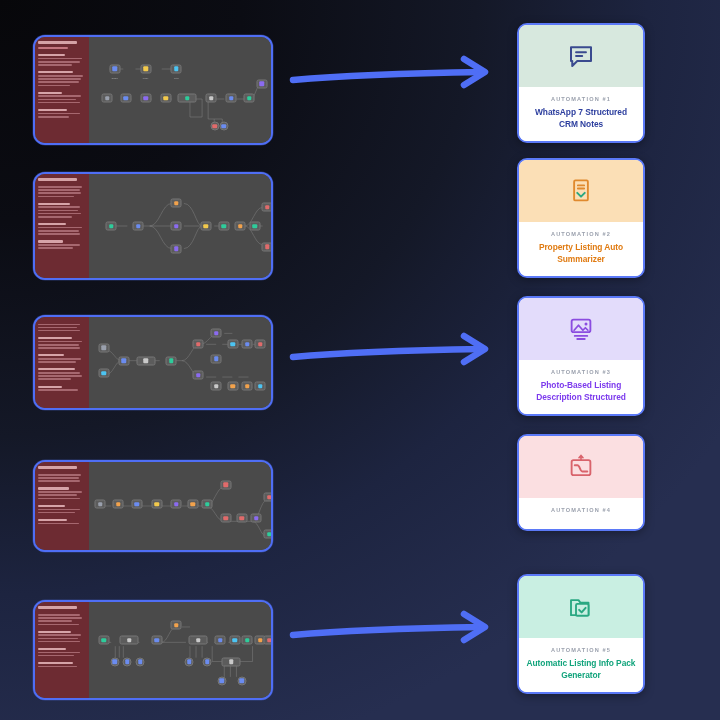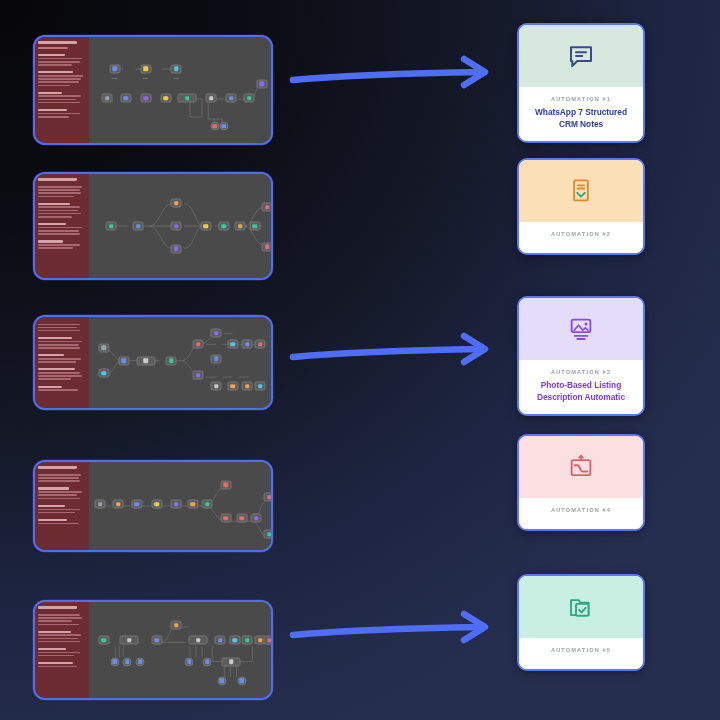"Property Listing Auto Summarizer" div.card-title { html: none -> <div>Property Listing Auto Summarizer</div> }
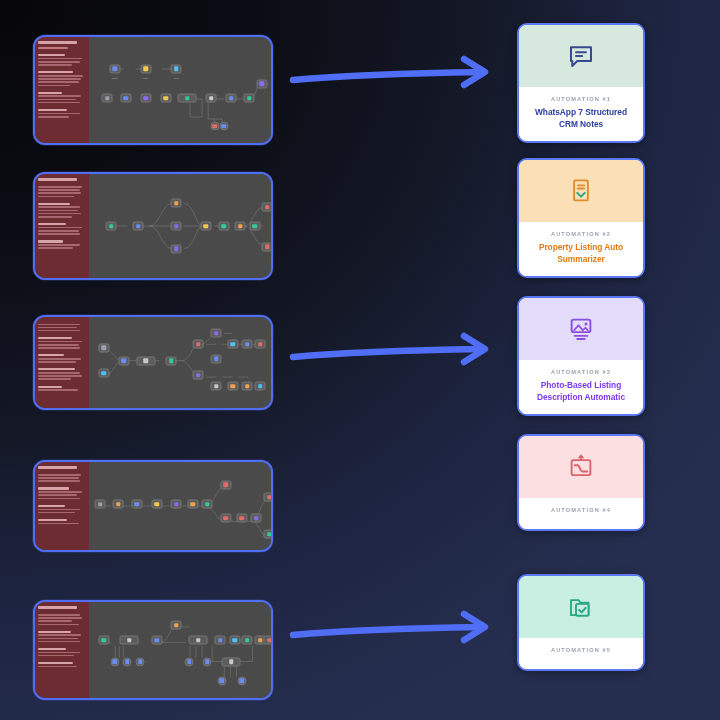"Photo-Based Listing Description" div.card-title { text: Automatic -> Structured }
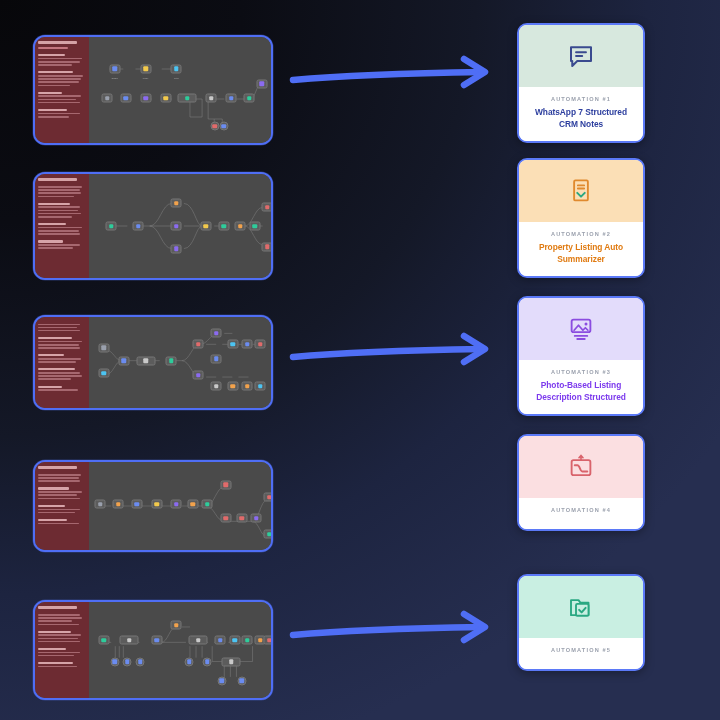"Automatic Listing Info Pack Generator" div.card-title { html: none -> <div>Automatic Listing Info Pack Generator</div> }
